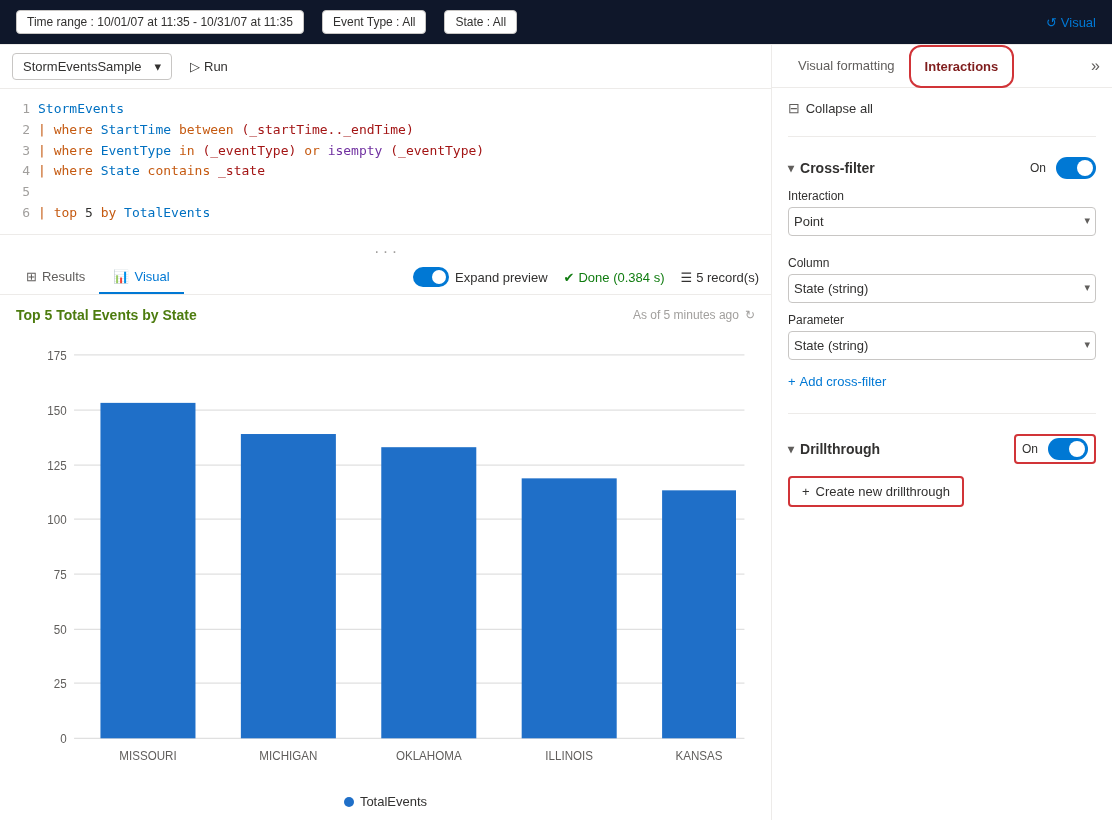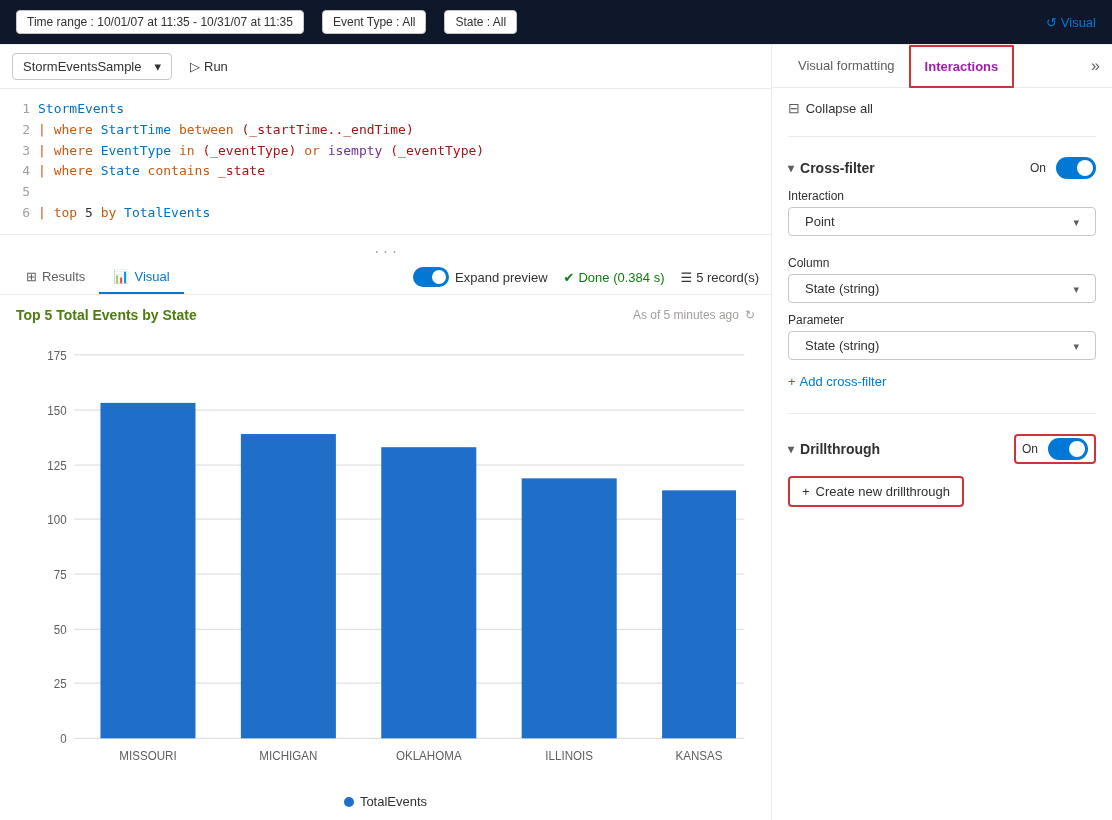"Interactions" div.rp-tab { border-radius: 1px -> 12px; color: #a21caf -> #7f1d1d }
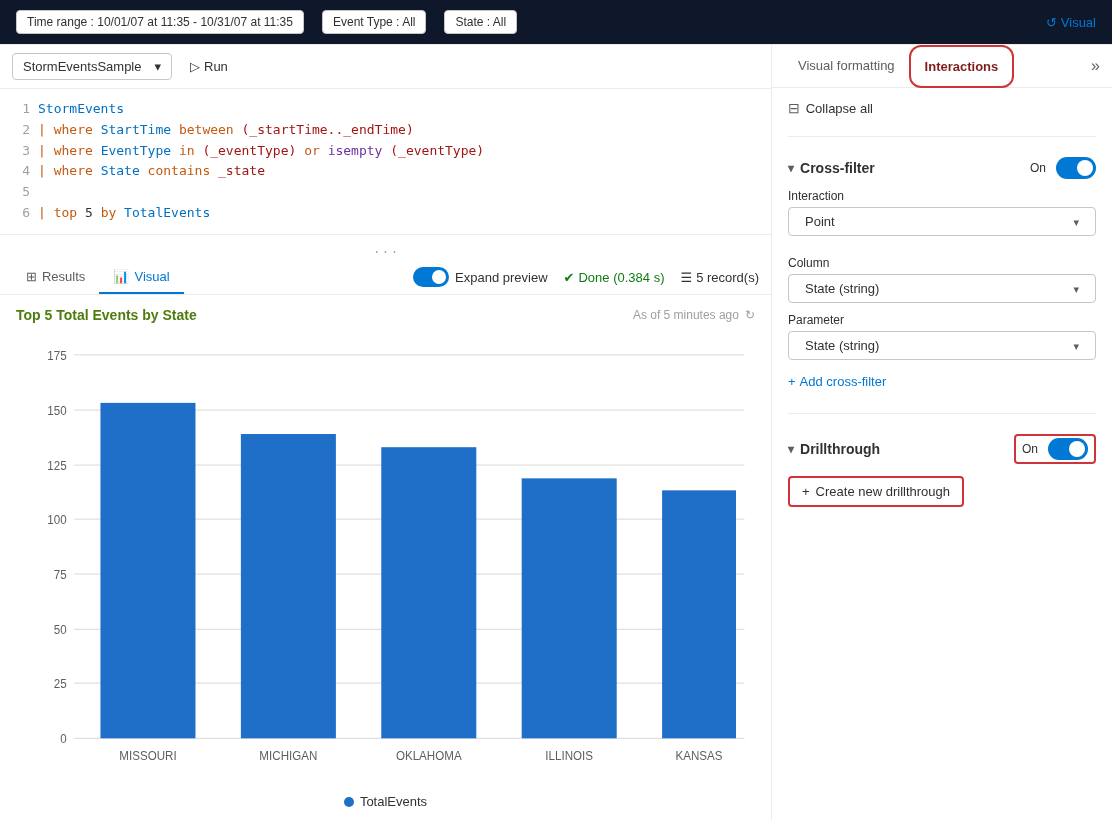"Point" .dropdown-field { align-items: flex-end -> flex-start; padding: 6px 16px -> 6px 5px }
